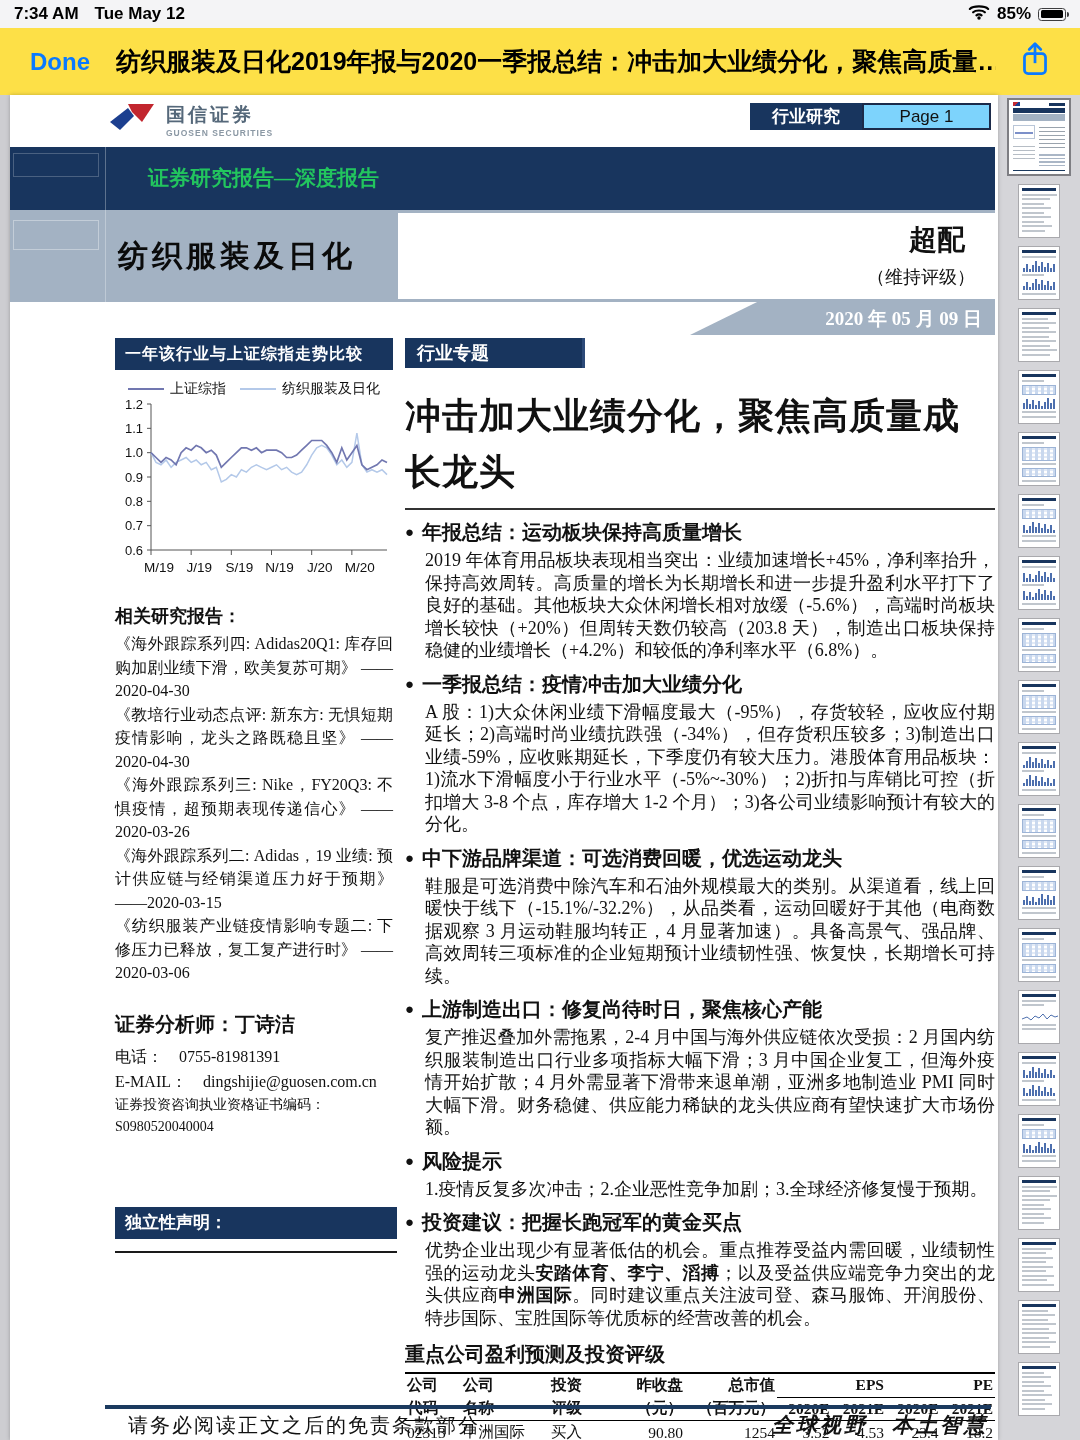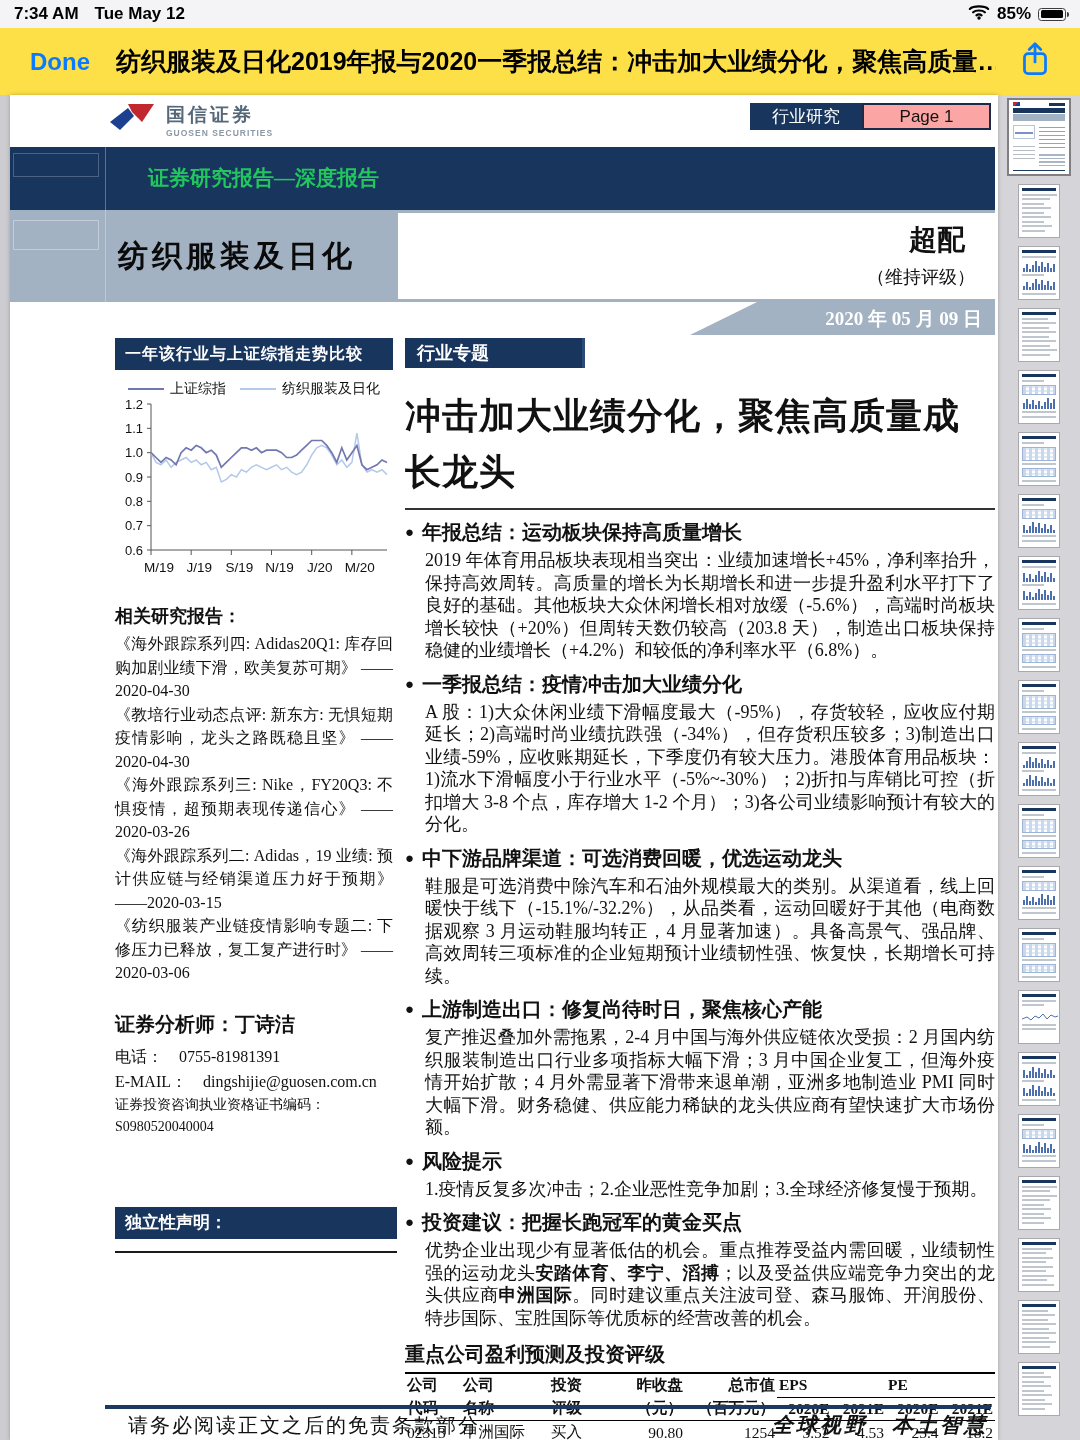"行业研究" .cat-box { font-weight: 400 -> 700 }
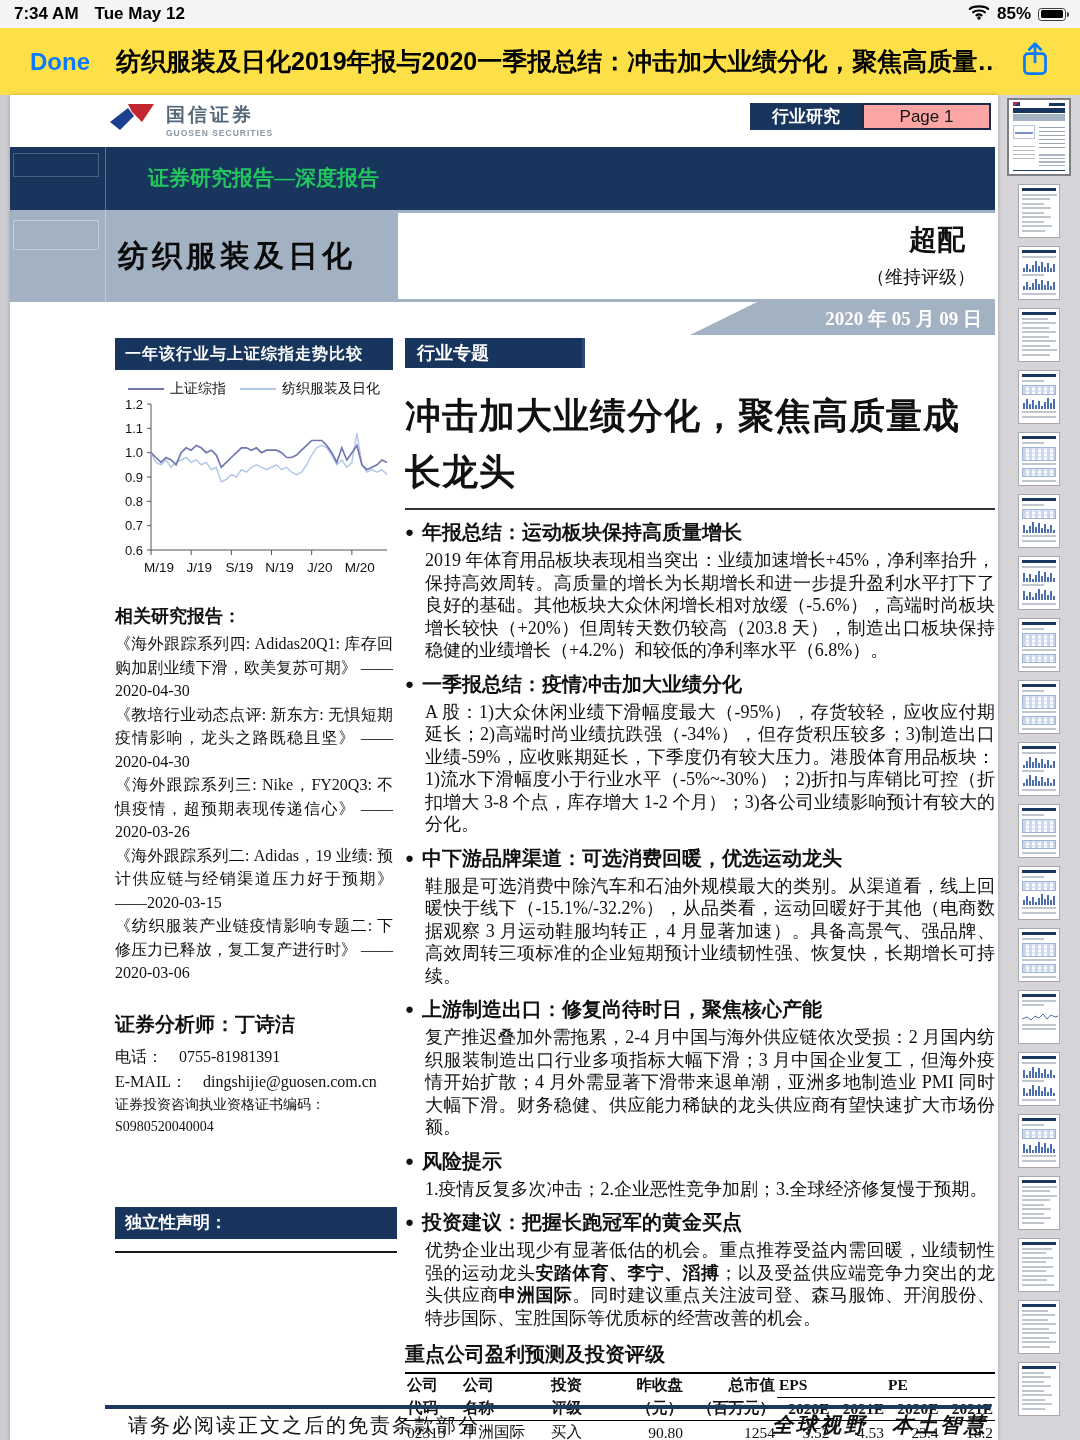"Page 1" .page-box { background: #fca5a5 -> #7dd3fc }
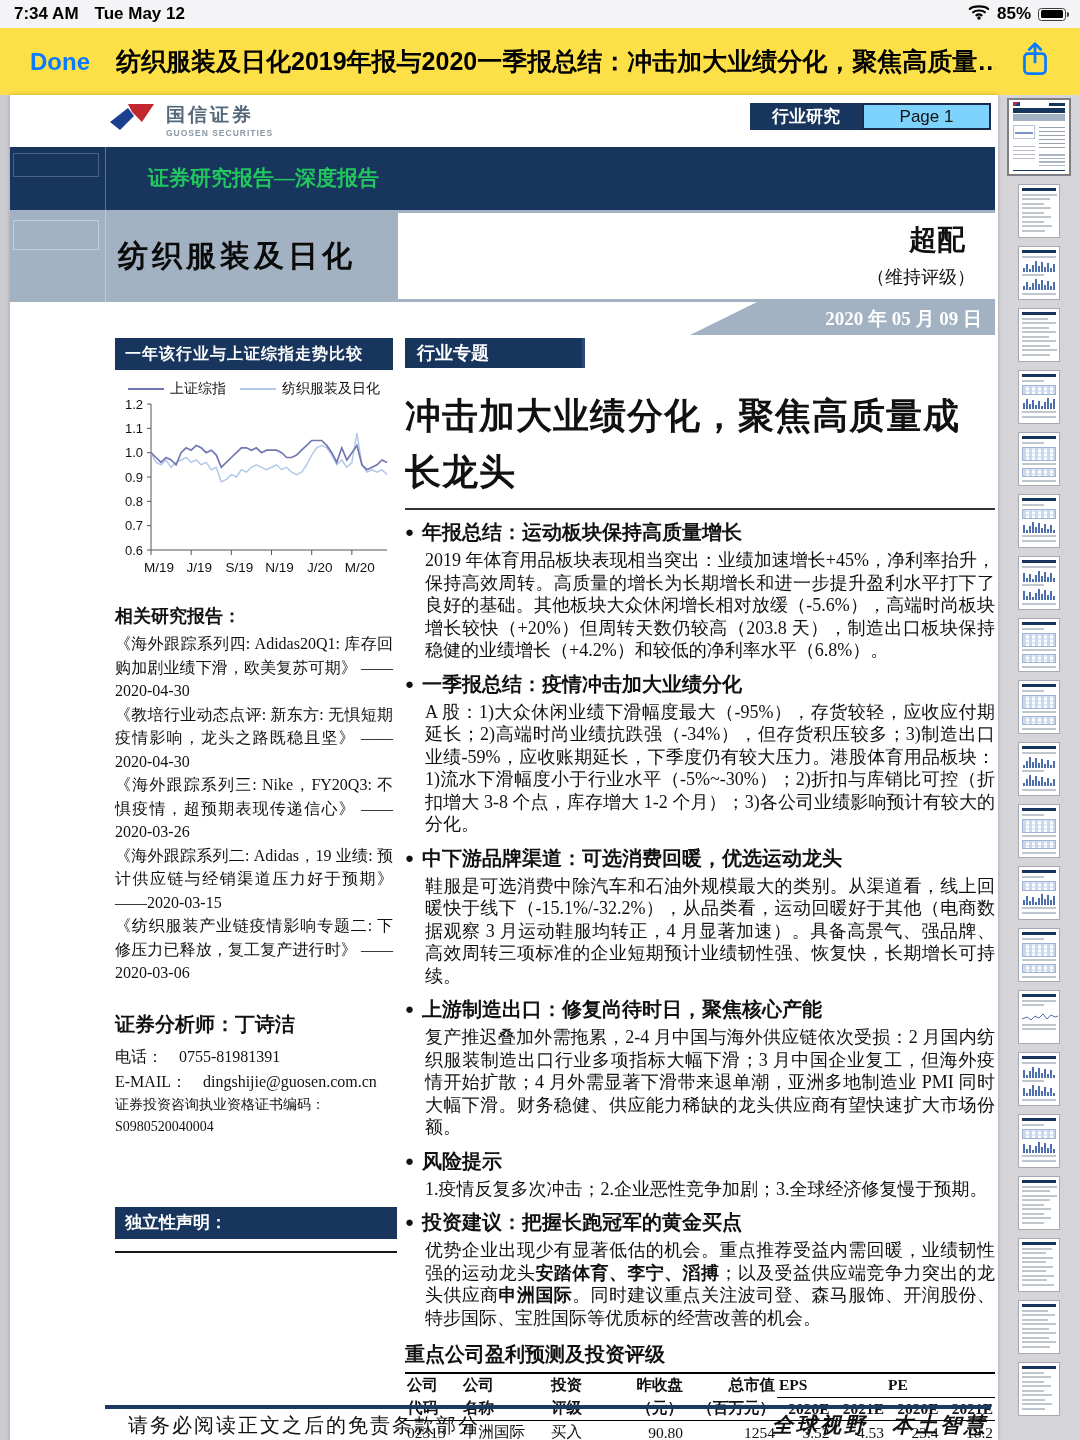"EPS" table.fcast .grp { text-align: left -> right }
